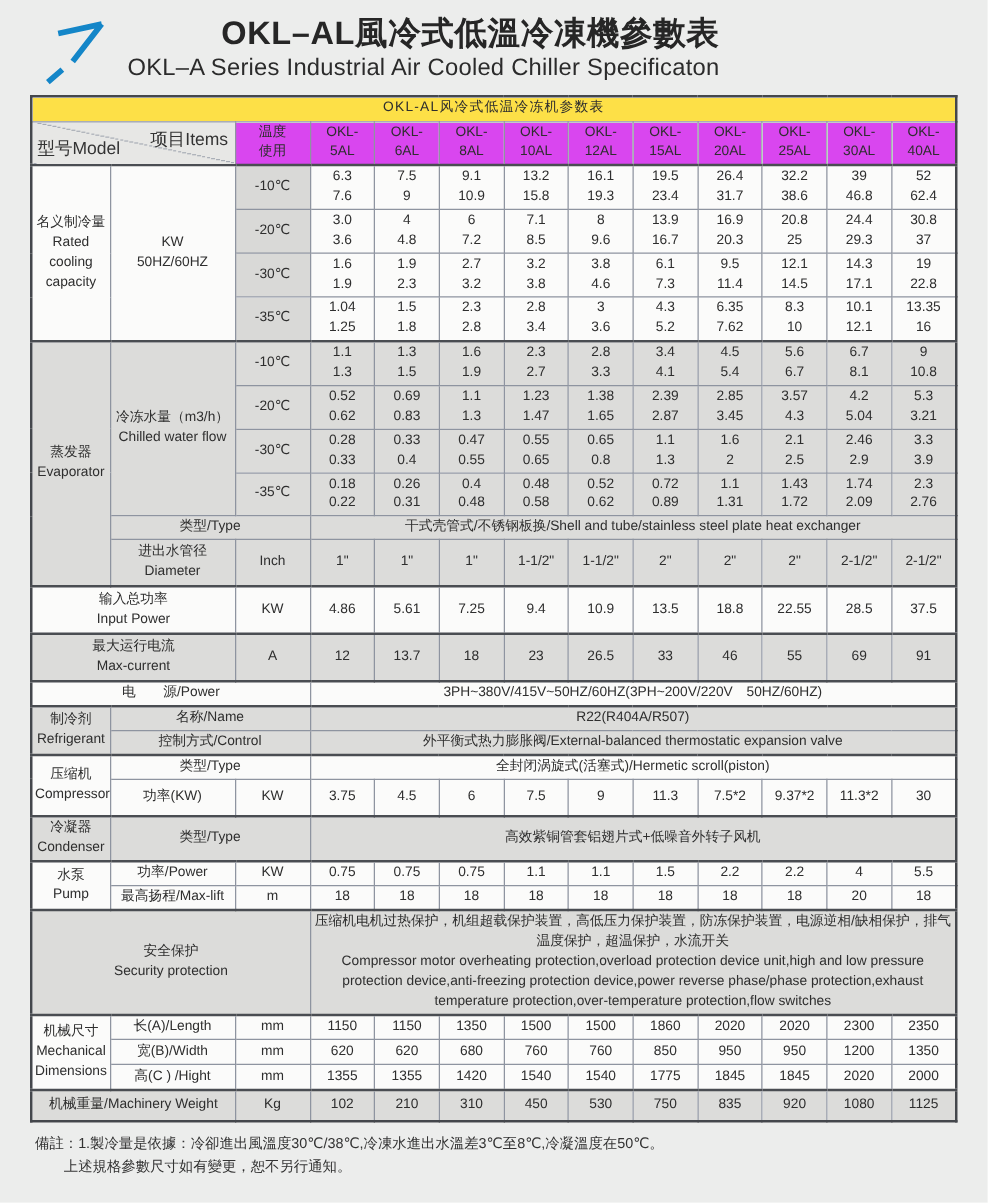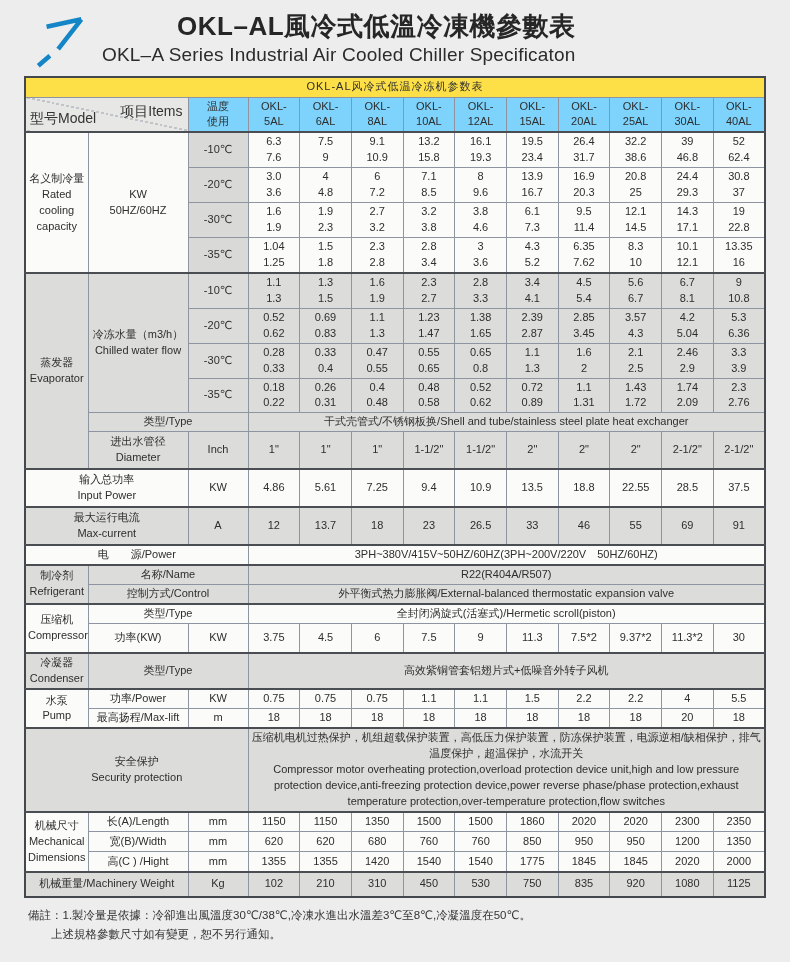"温度" td.hd { background: #7dd3fc -> #d946ef }
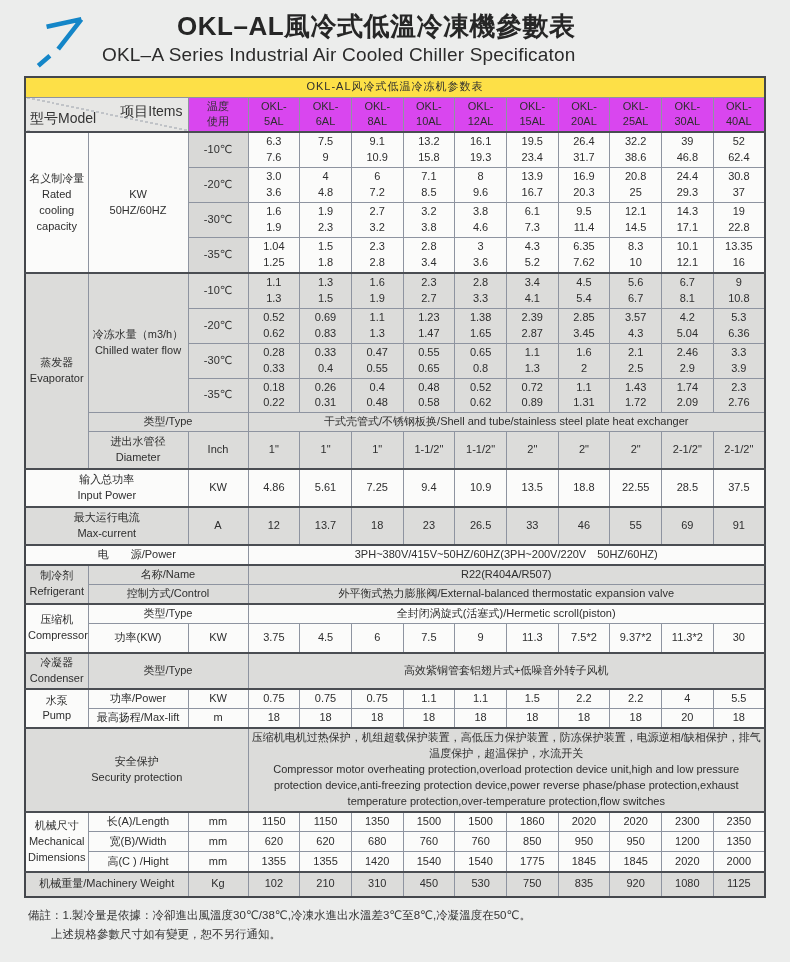"5.3" td.dt { text: 6.36 -> 3.21 }
